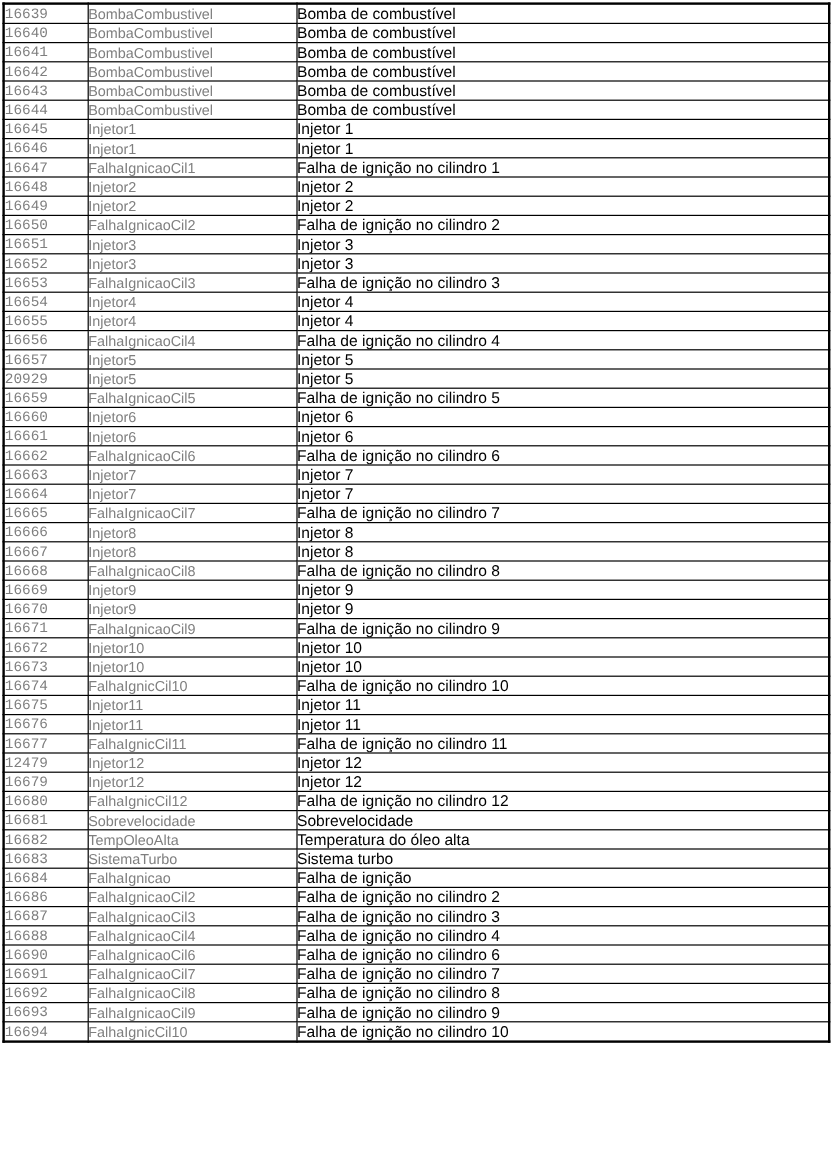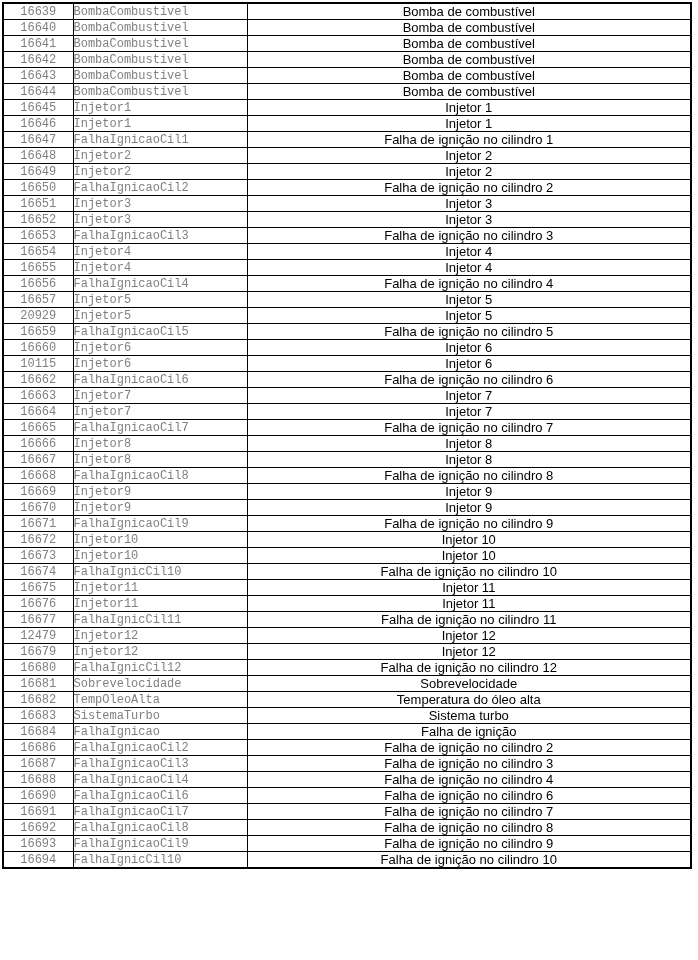"16639" td.id-cell { text-align: center -> none }
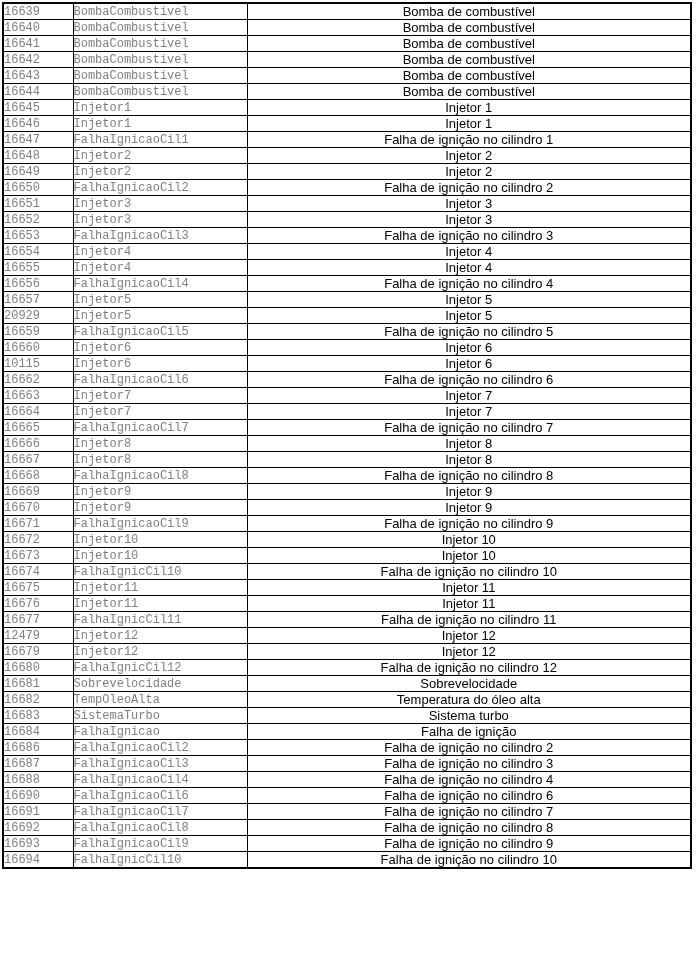"BombaCombustivel" td.code-cell { font-family: Liberation Mono, monospace -> Liberation Sans, sans-serif }
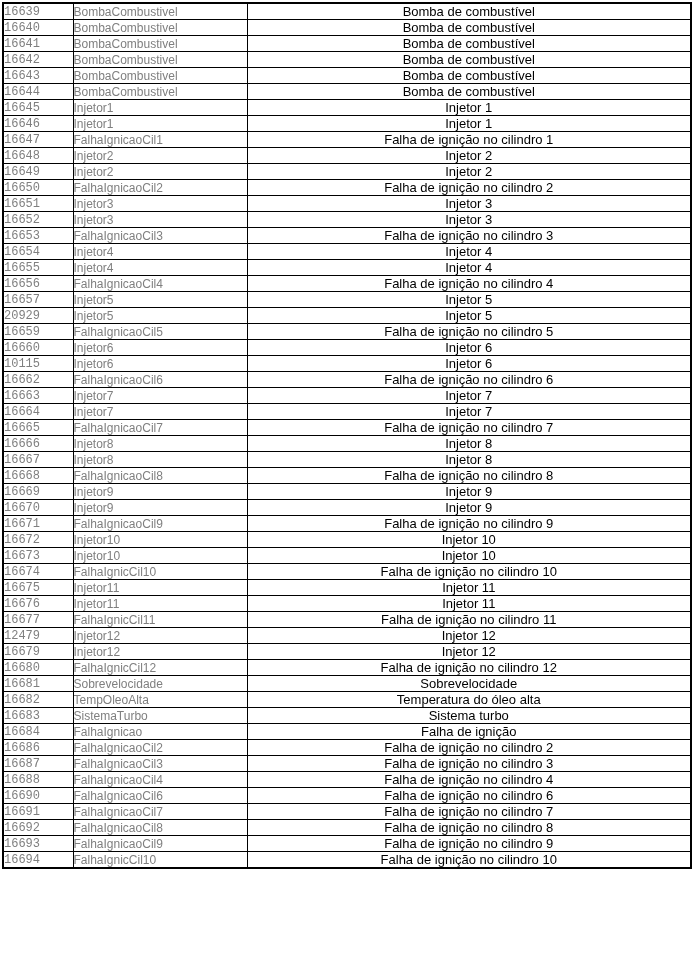"Bomba de combustível" td.description-cell { text-align: center -> none }
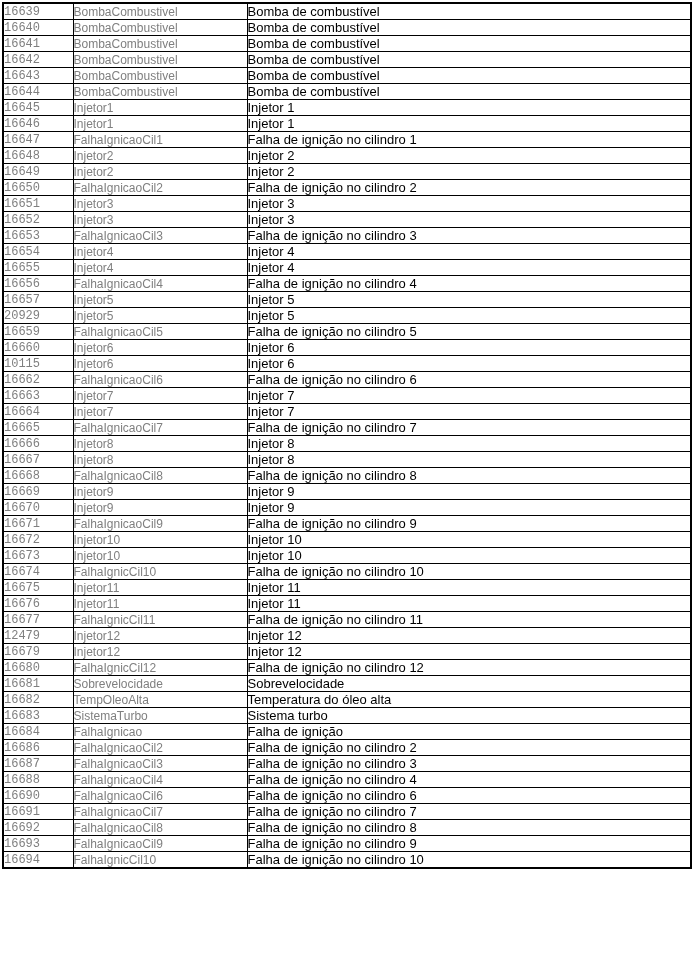"10115" td.id-cell { text: 10115 -> 16661 }
